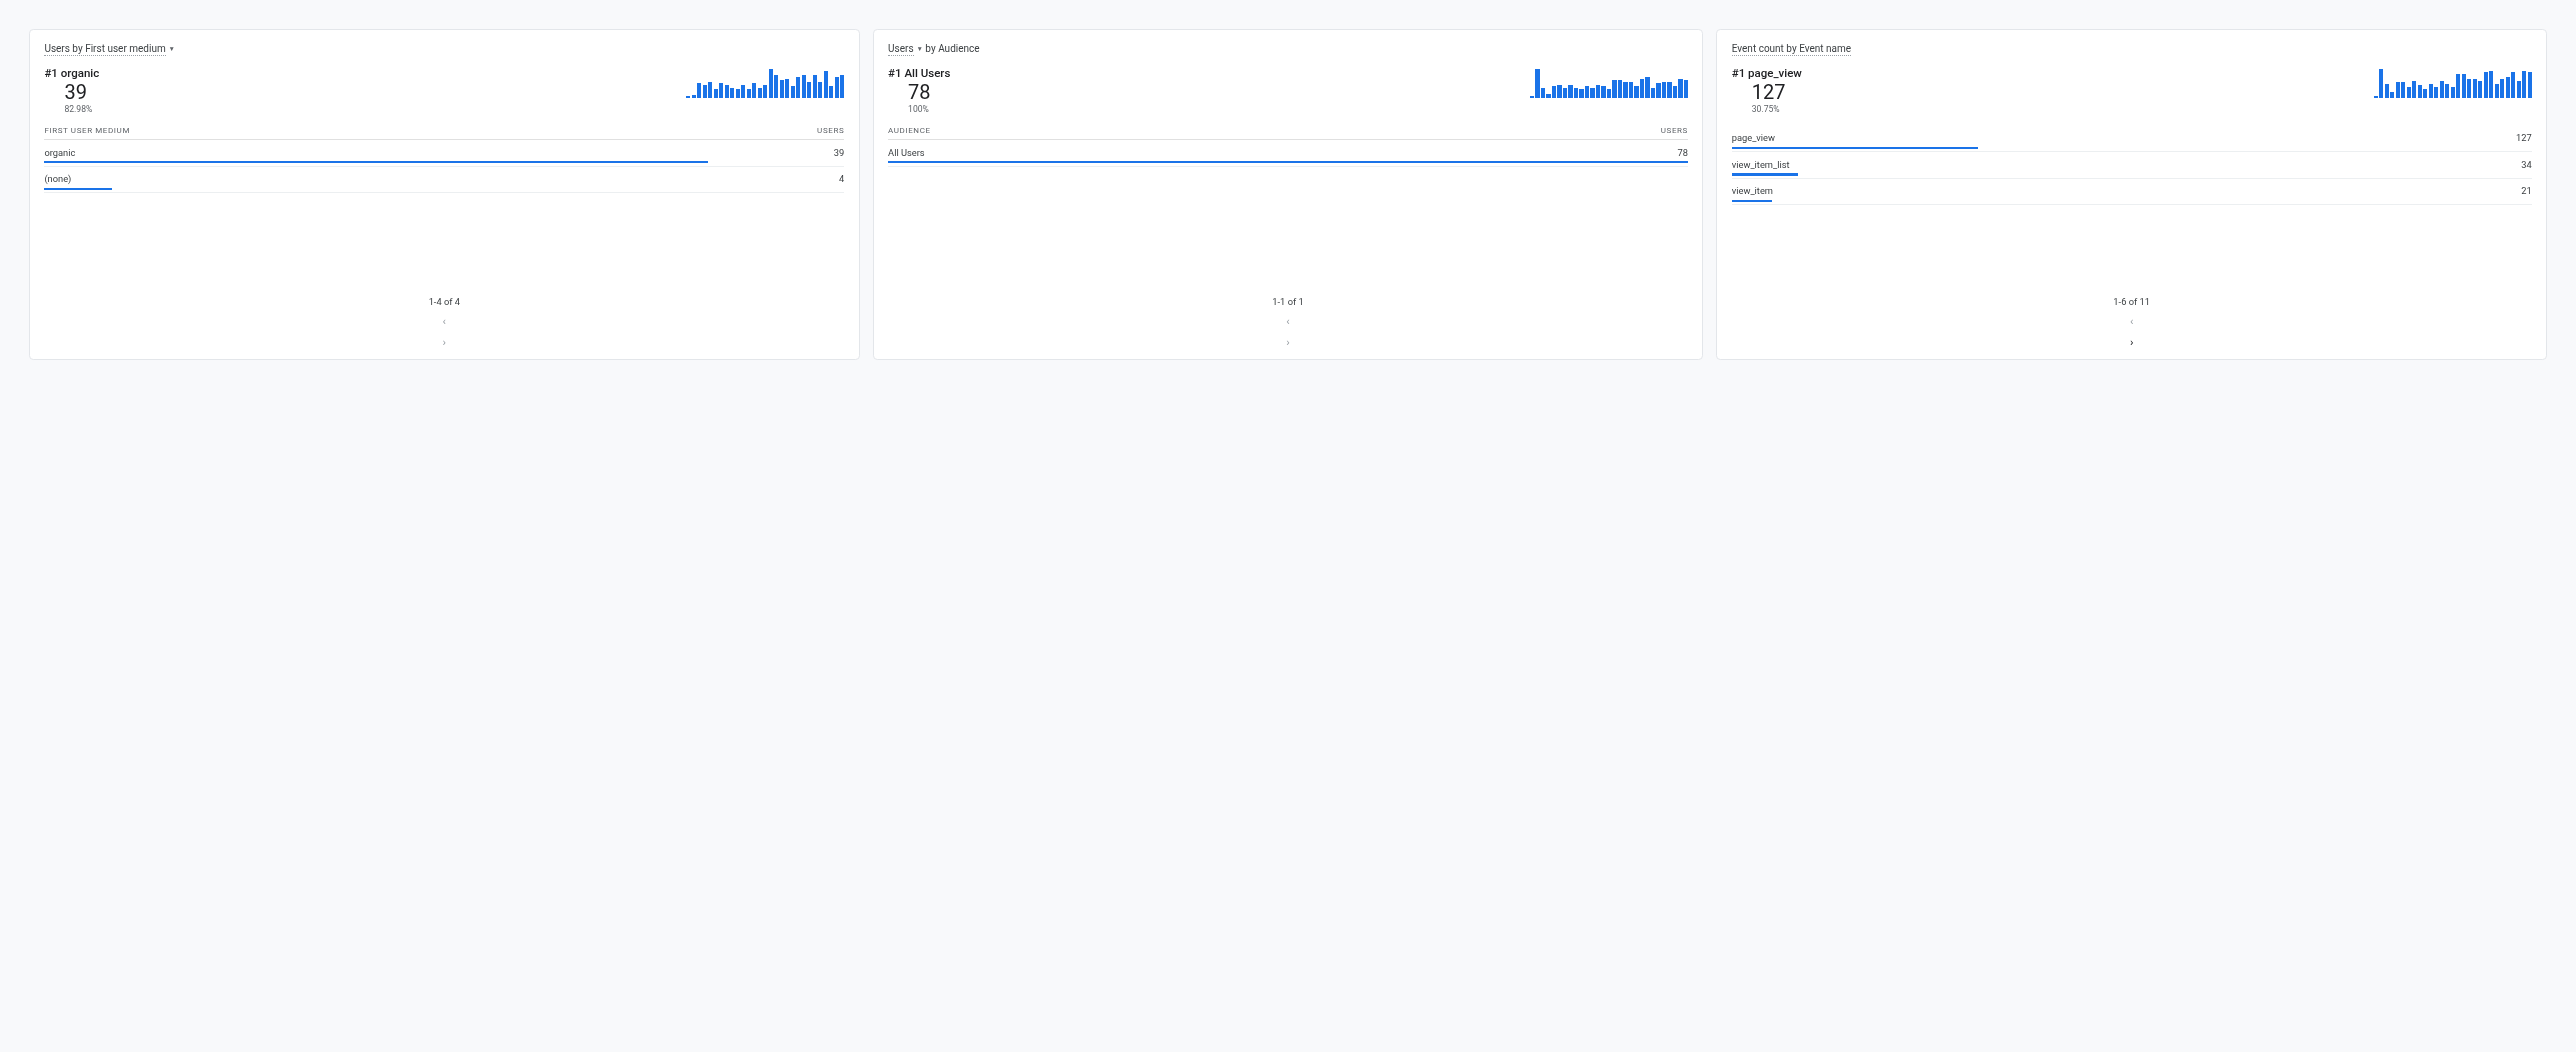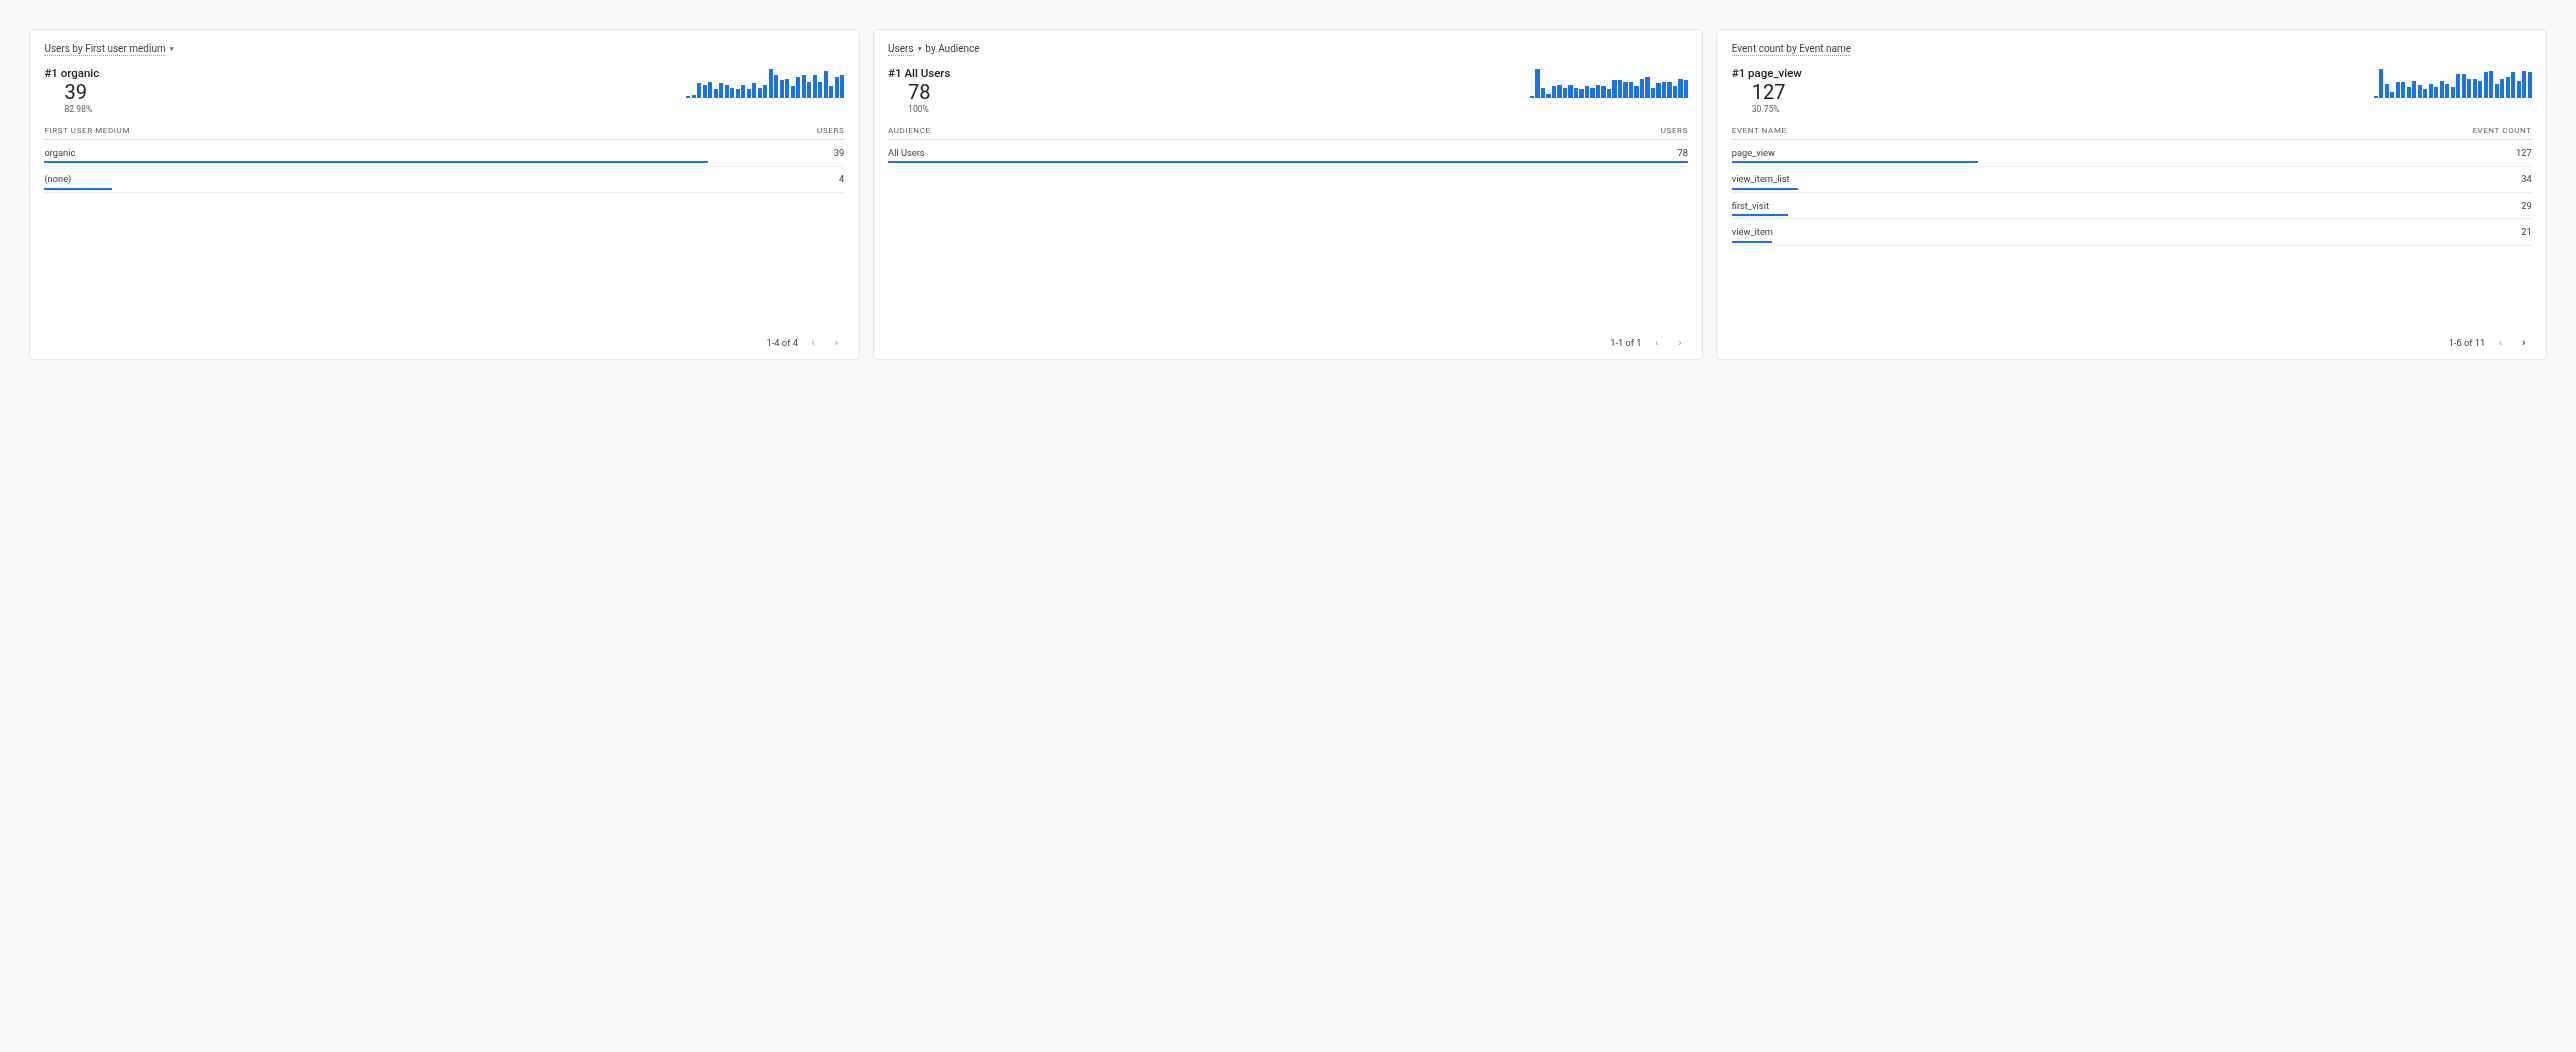"EVENT NAME" div.thead { html: <div> <span>EVENT NAME</span> <span>EVENT COUNT</span> </div> -> none }
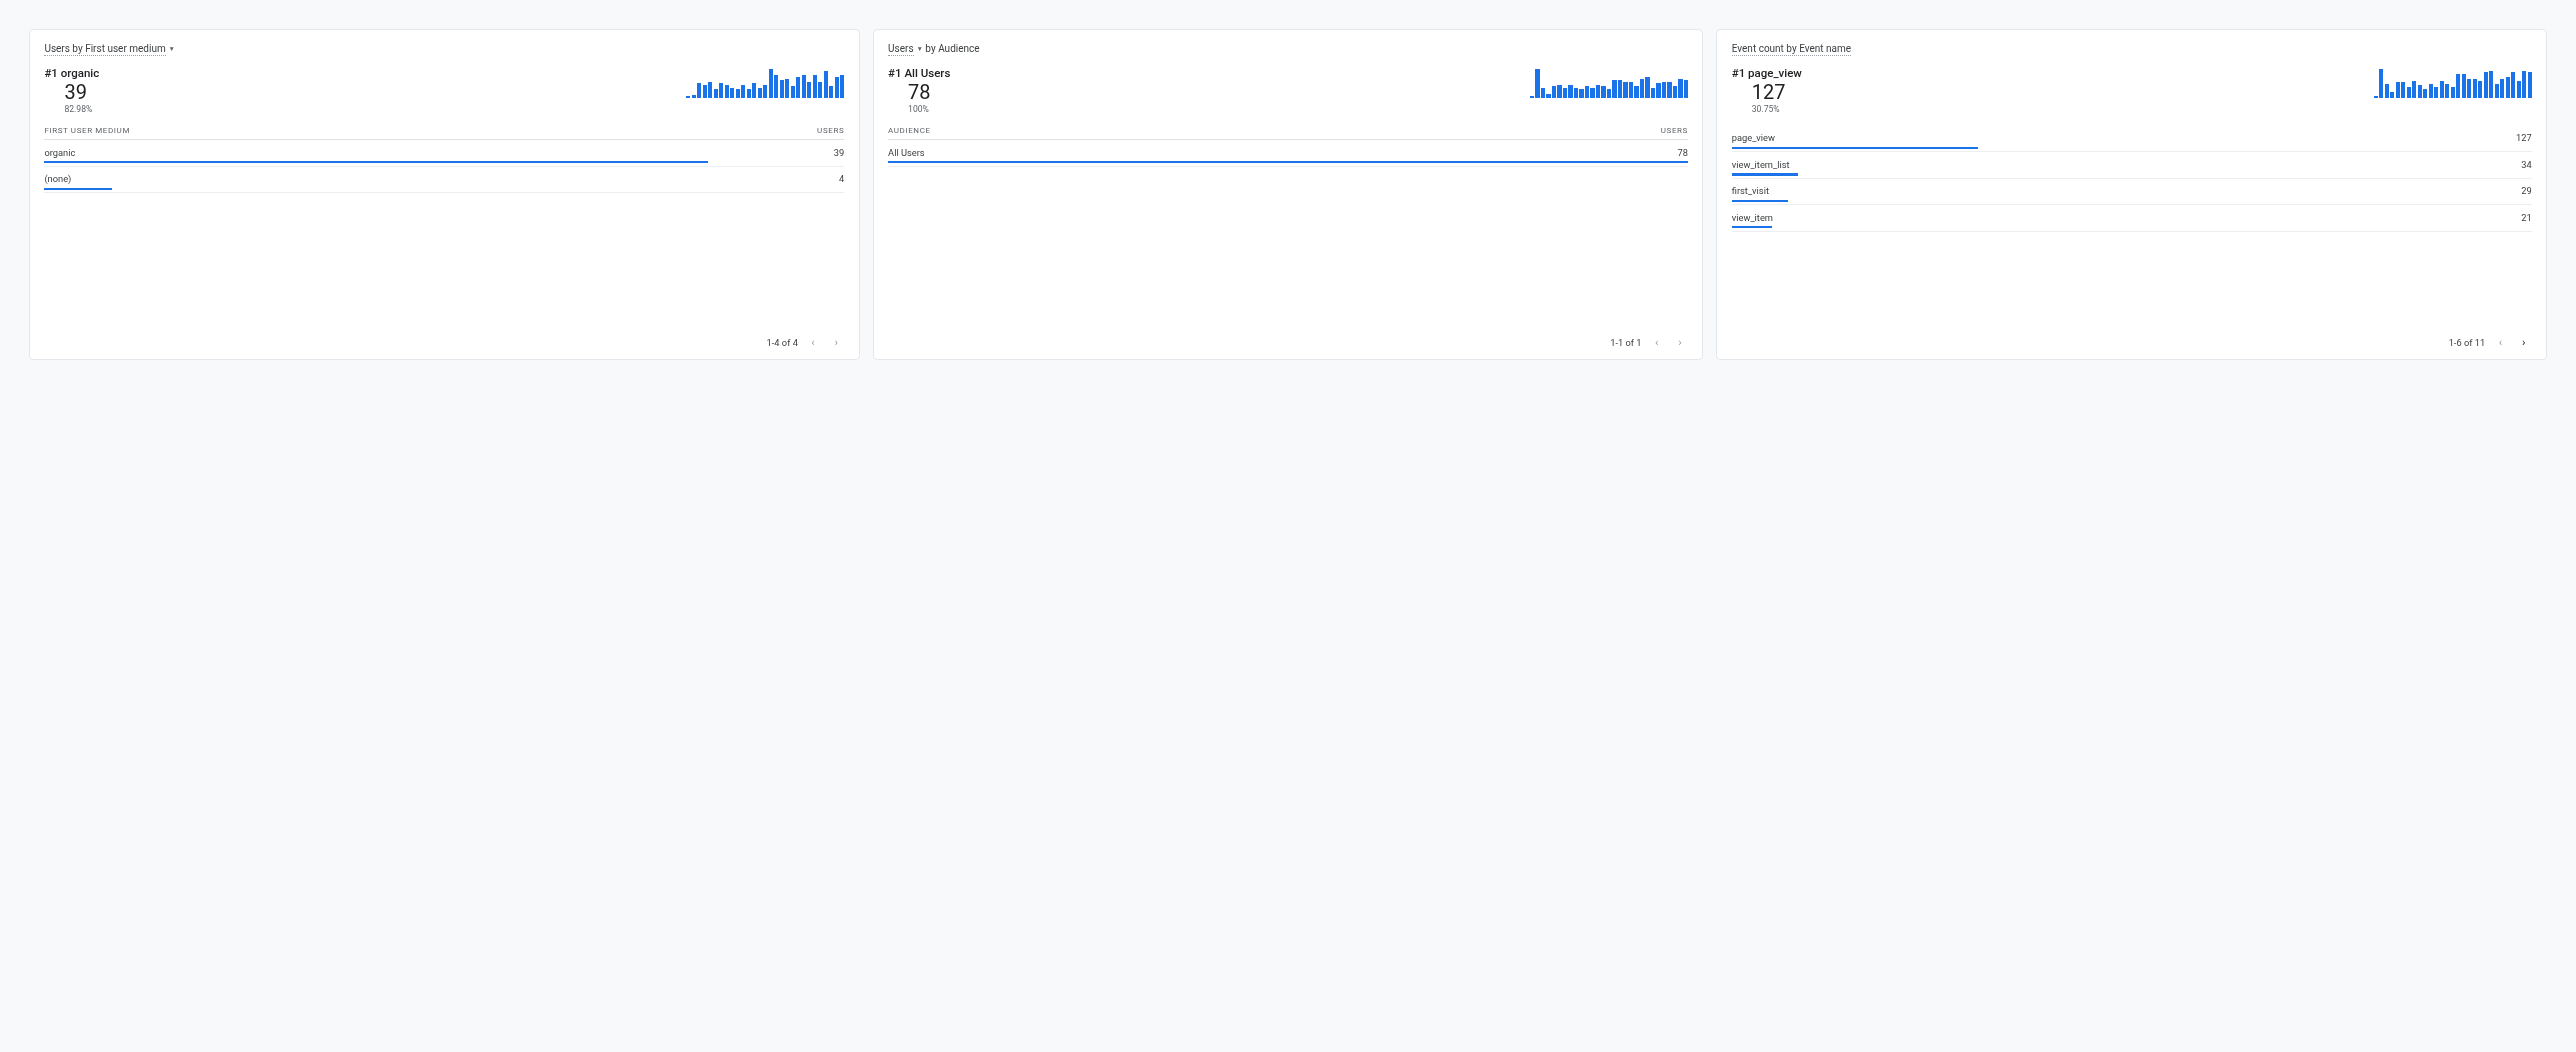"first_visit" div.row { html: <div> <div> <span>first_visit</span> <span>29</span> </div> <div> <div></div> </div> </div> -> none }
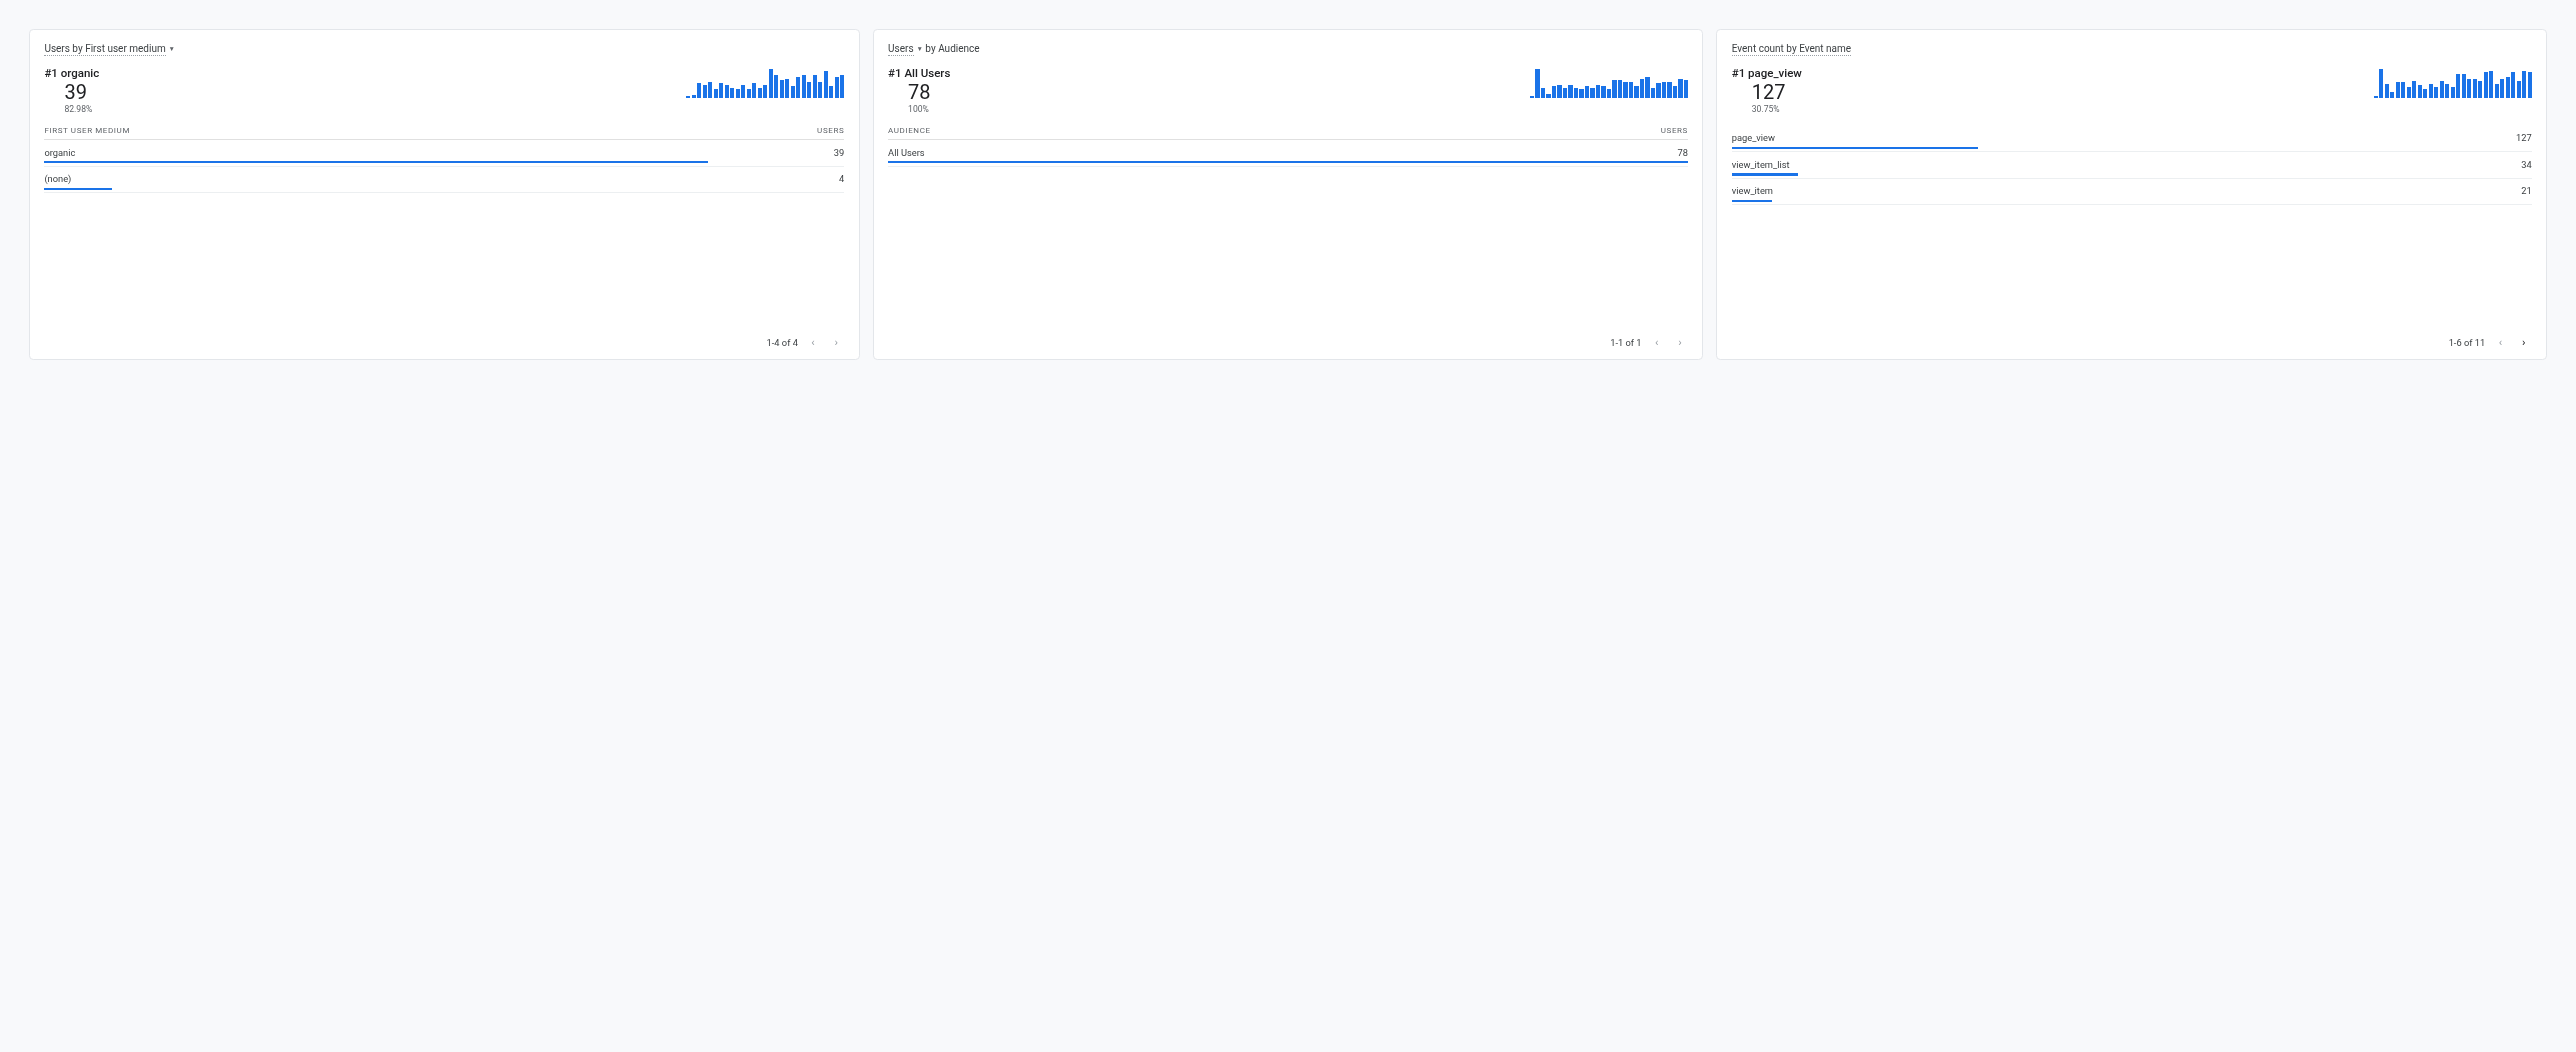"1-4 of 4" .pager { flex-direction: none -> column }
